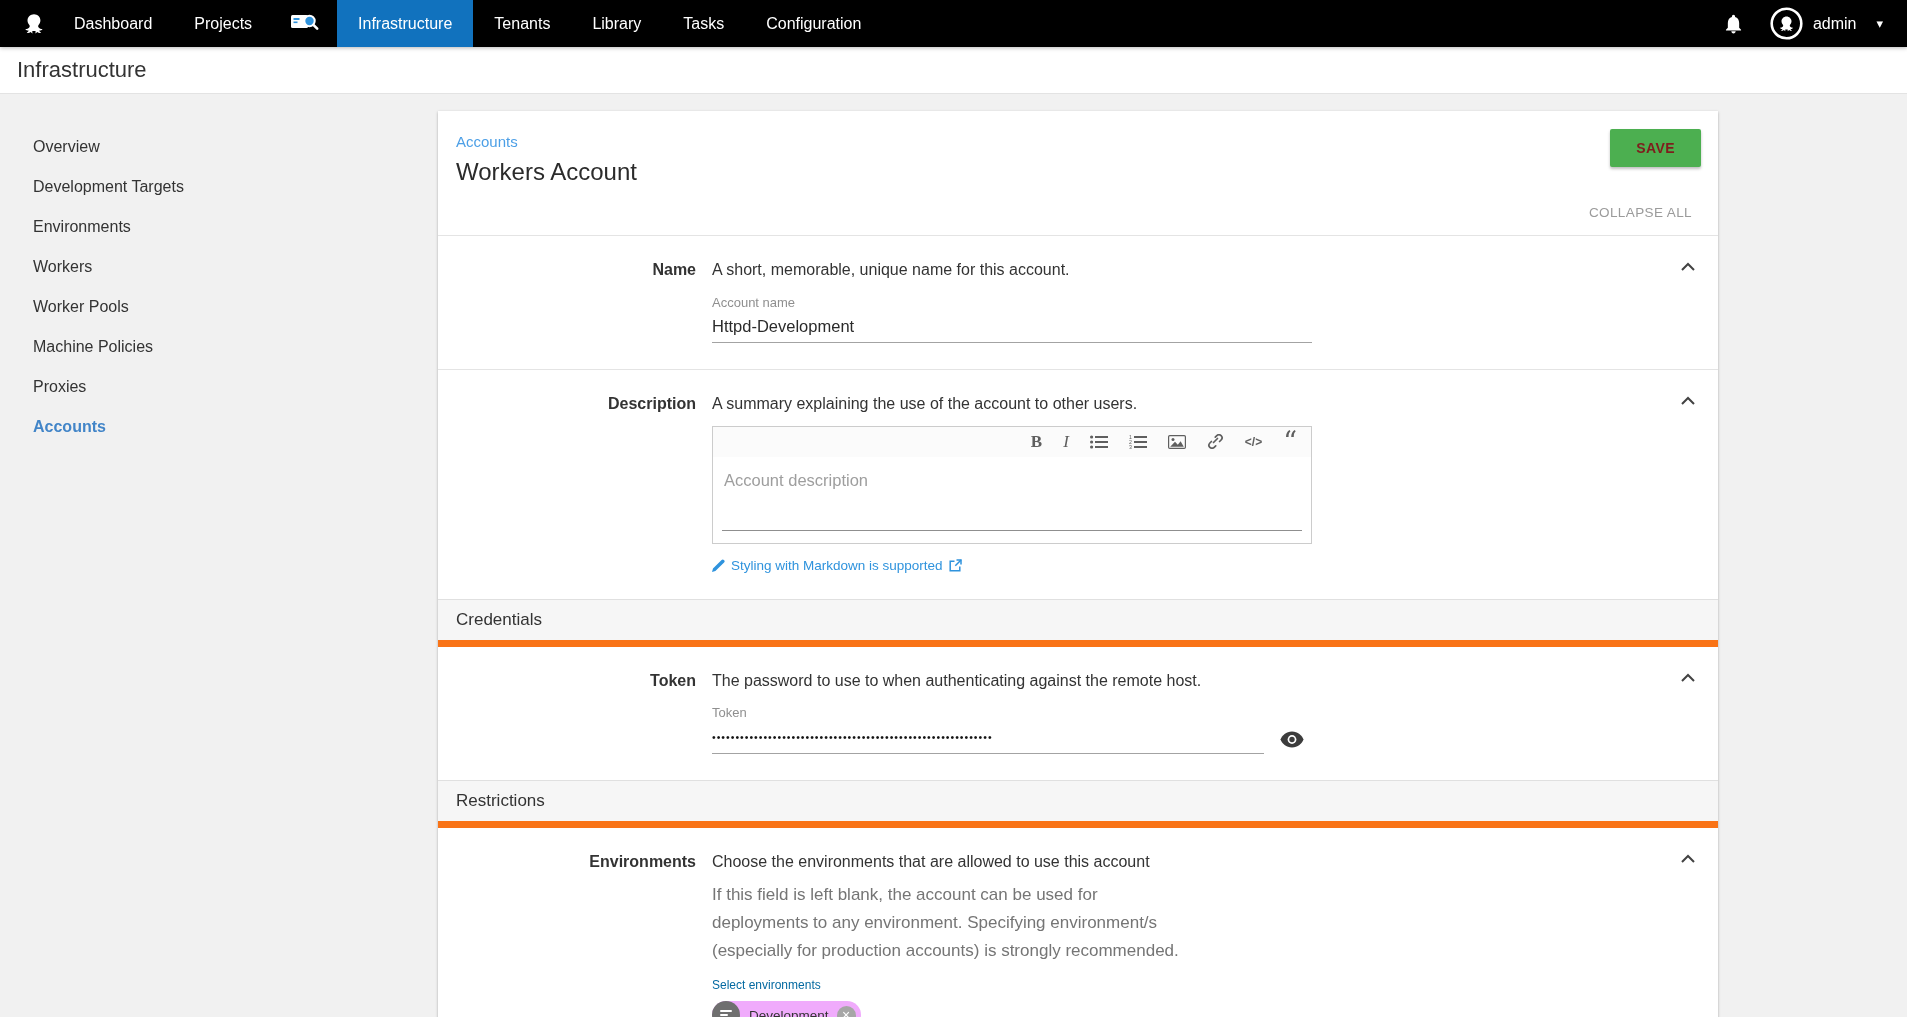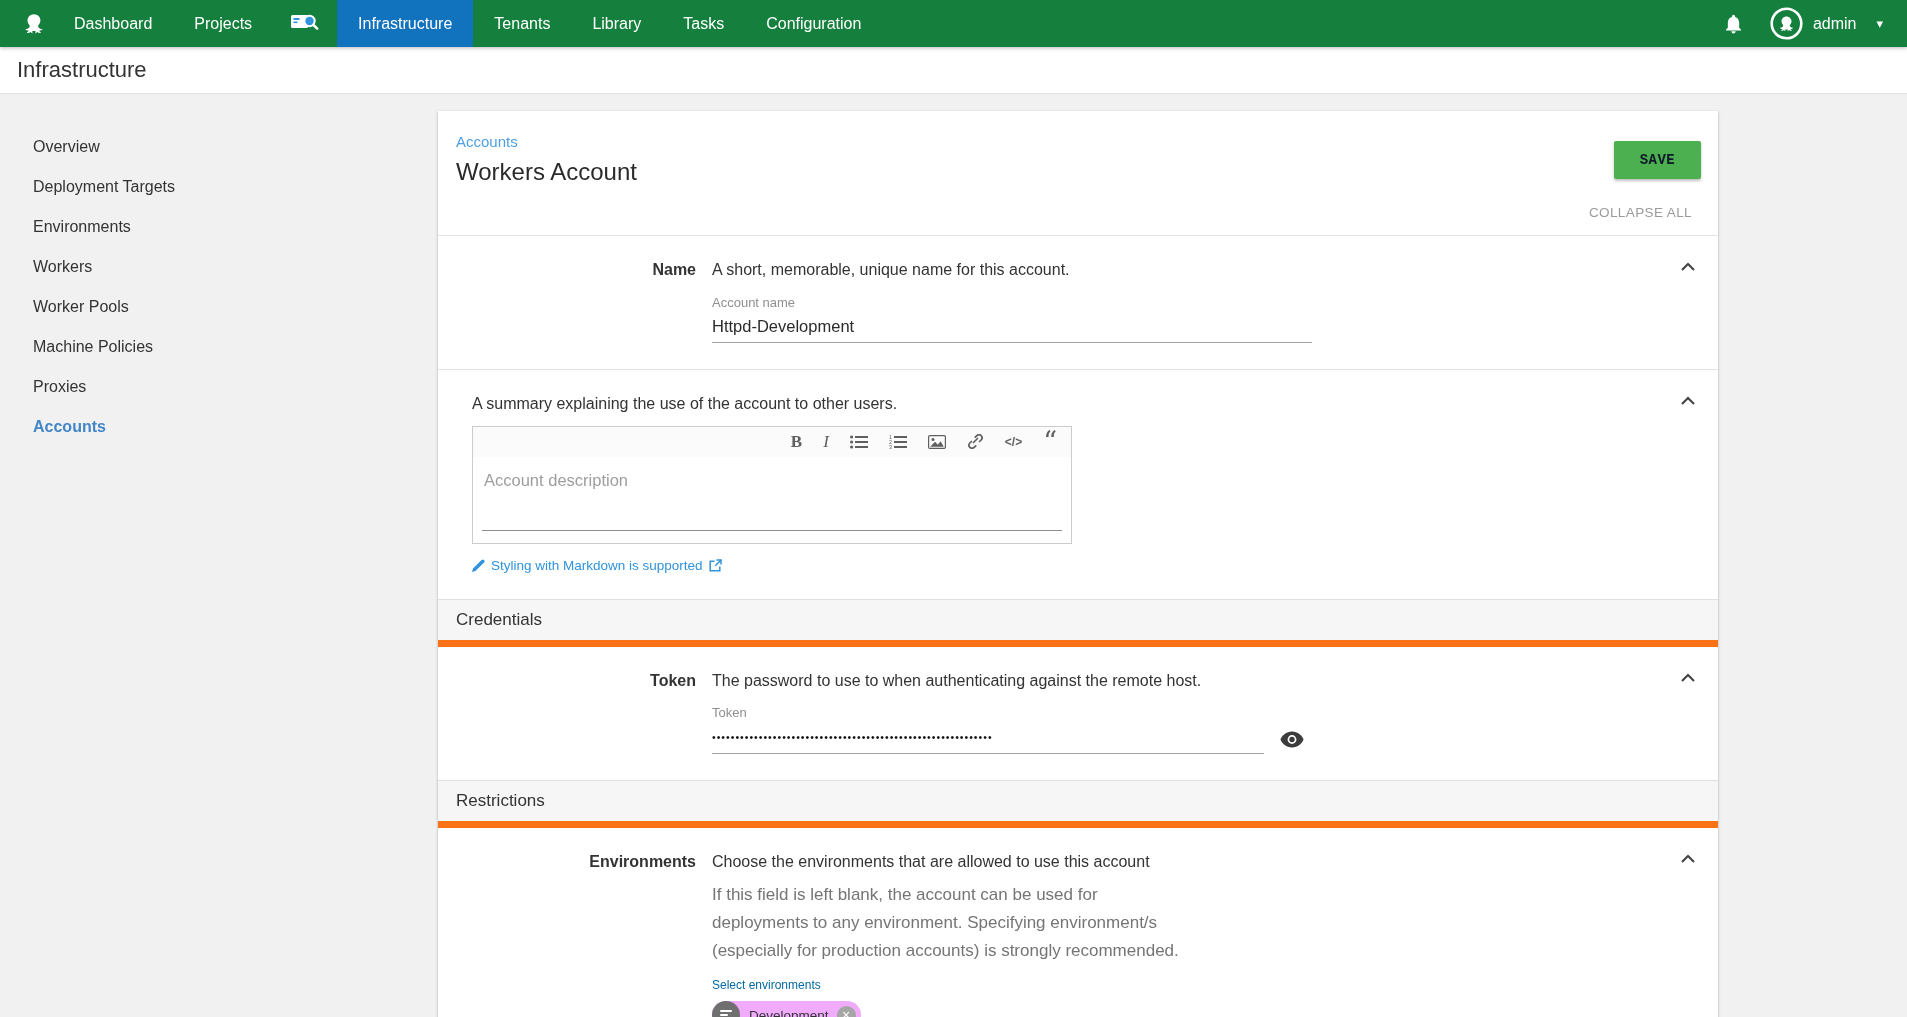"Dashboard" .topnav { background: #15803d -> #000000 }
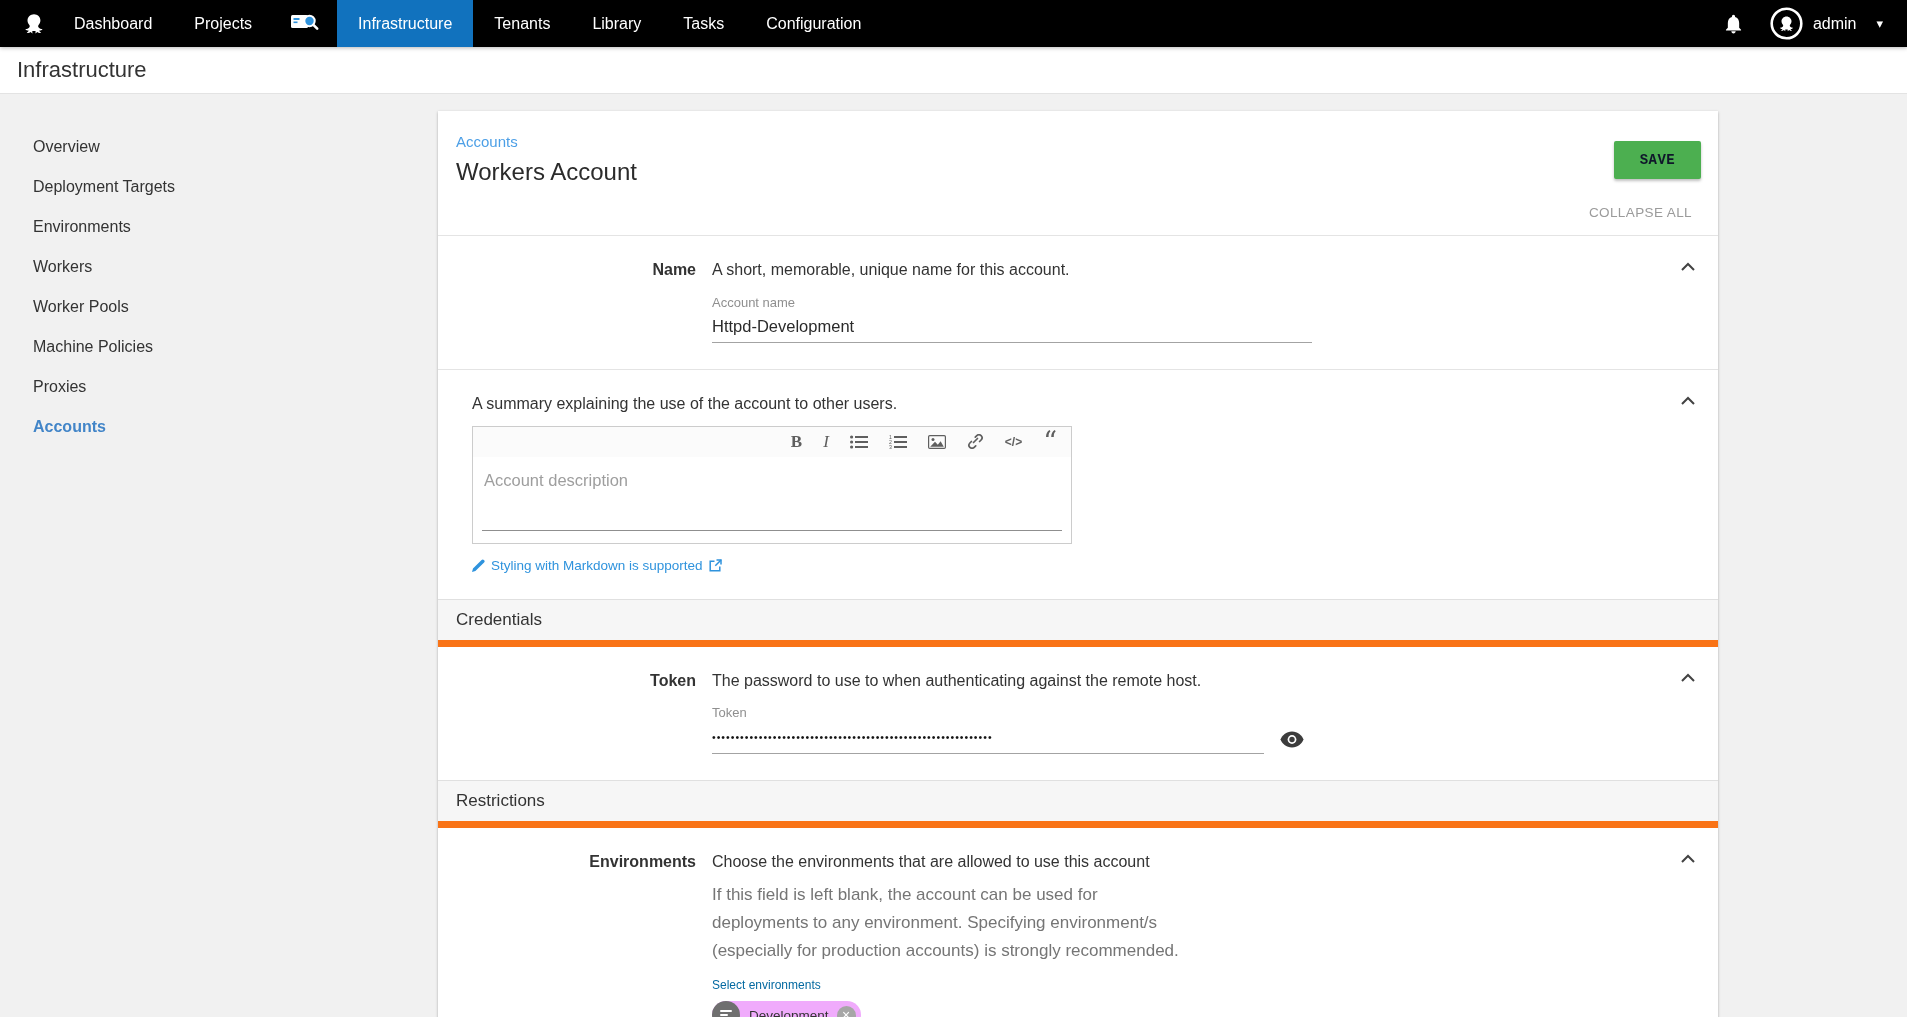"SAVE" .save-btn { color: #0f172a -> #7f1d1d; font-family: Liberation Mono, monospace -> Liberation Sans, sans-serif; top: 30px -> 18px }
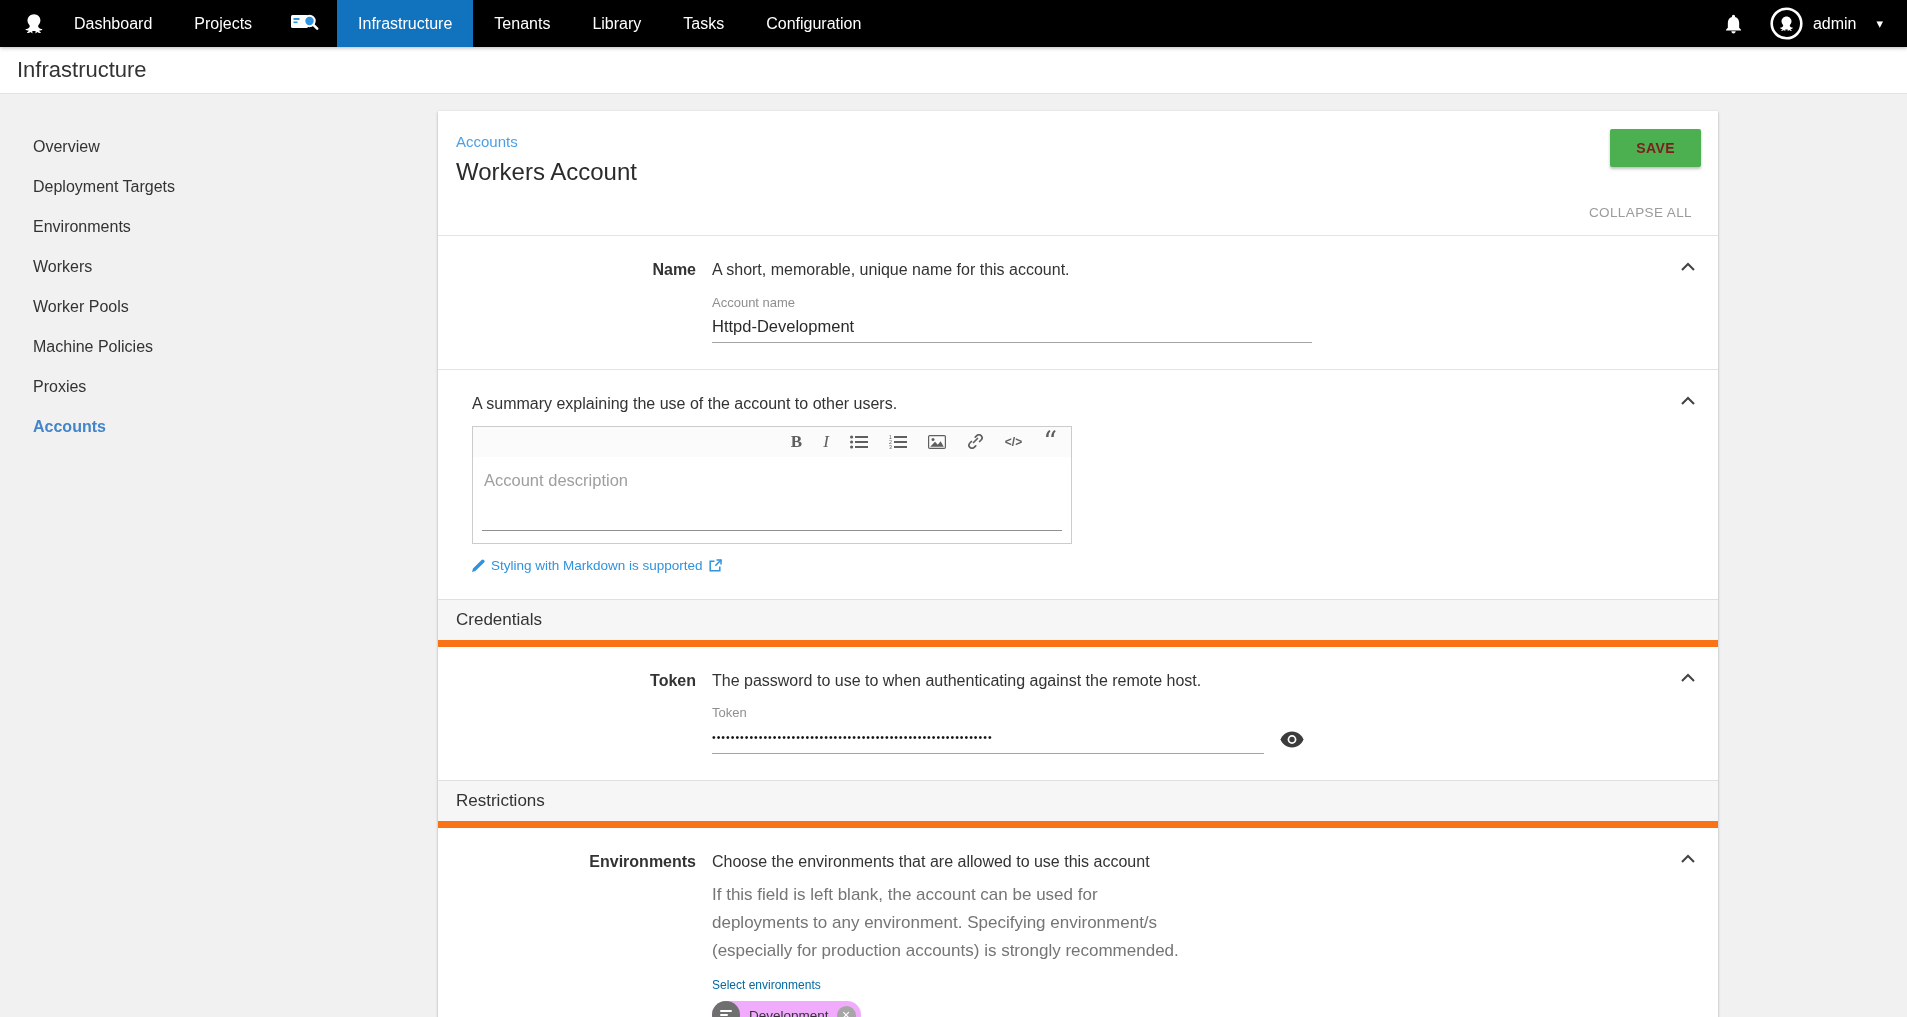"Deployment Targets" a.side-item { text: Deployment -> Development }
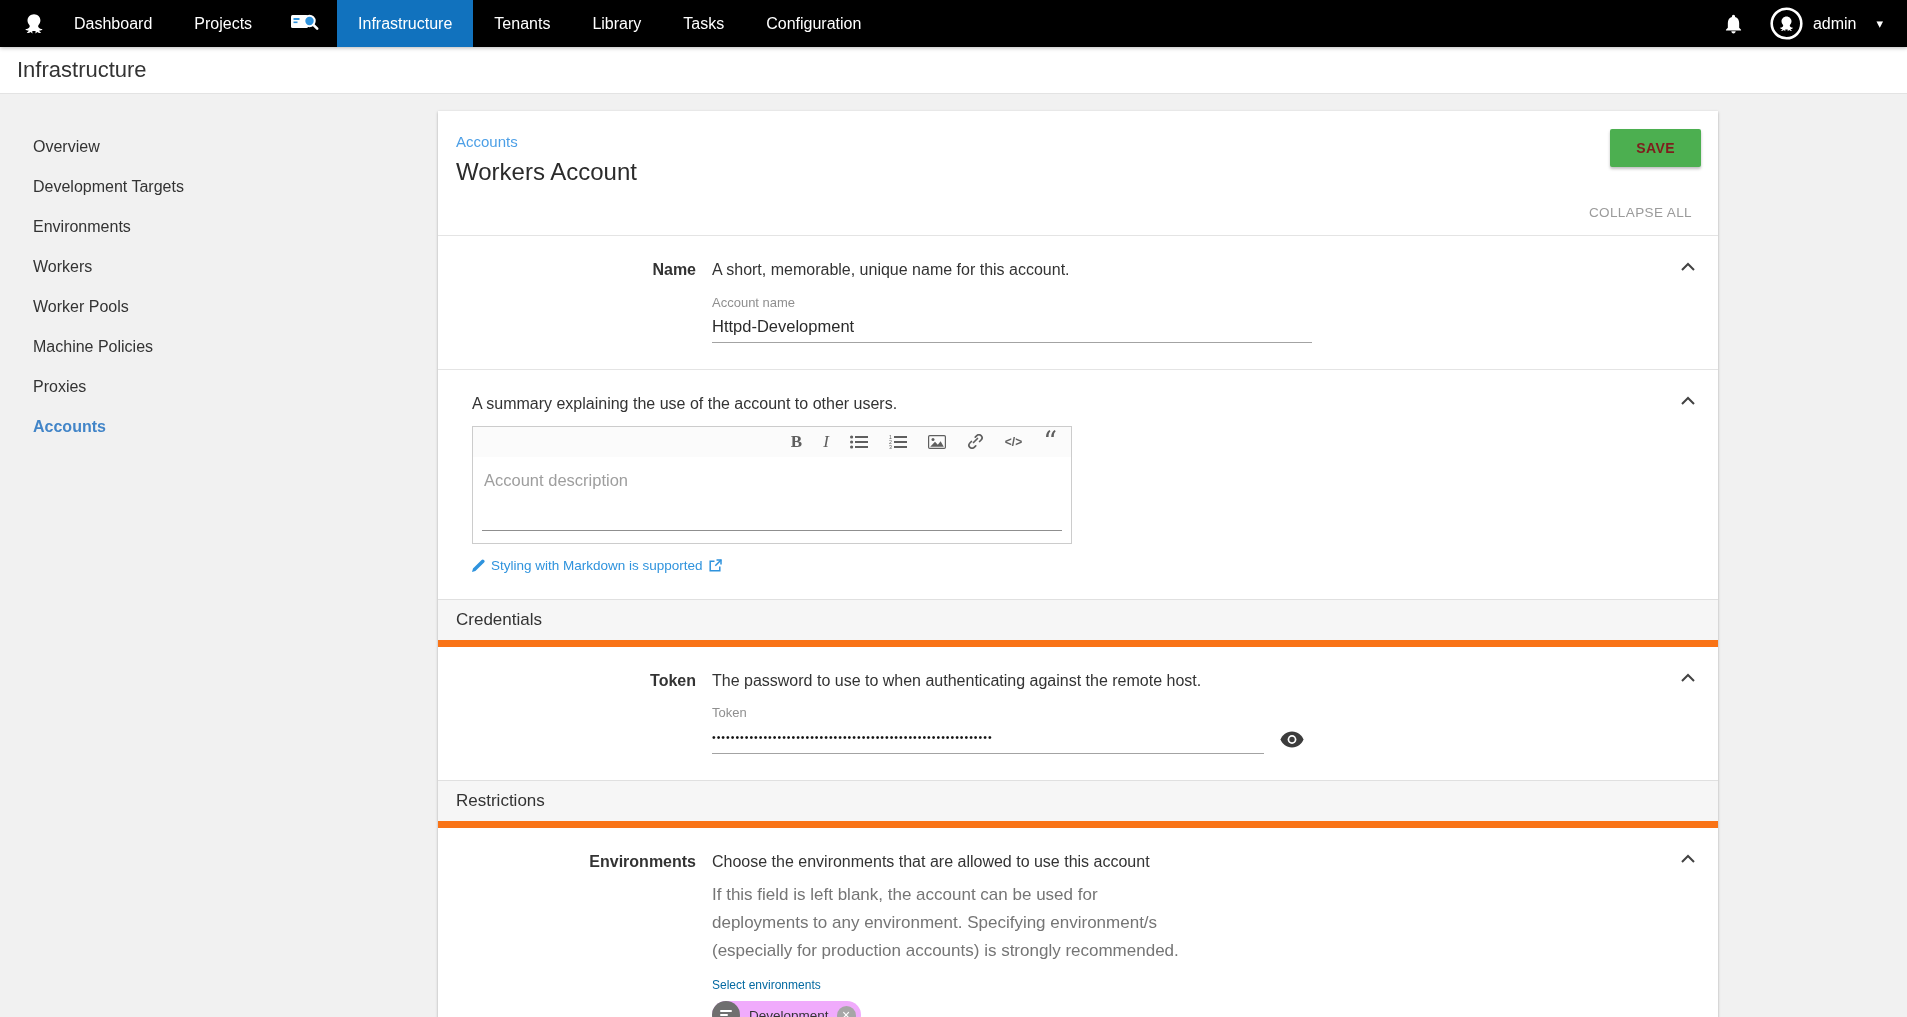"Description" div.sec-label { html: none -> <div>Description</div> }
